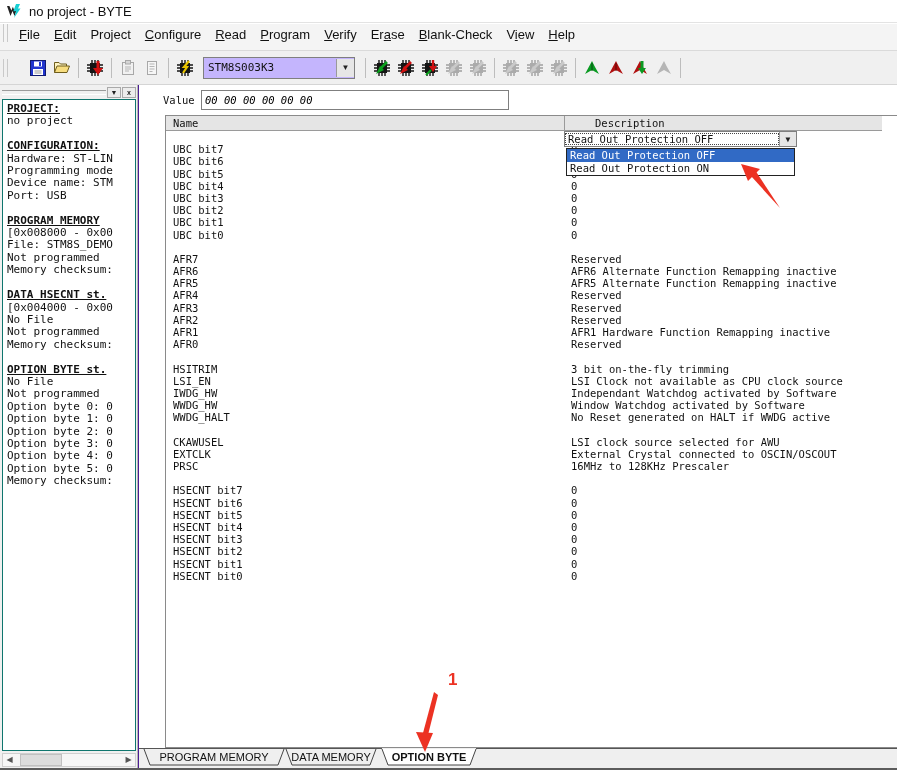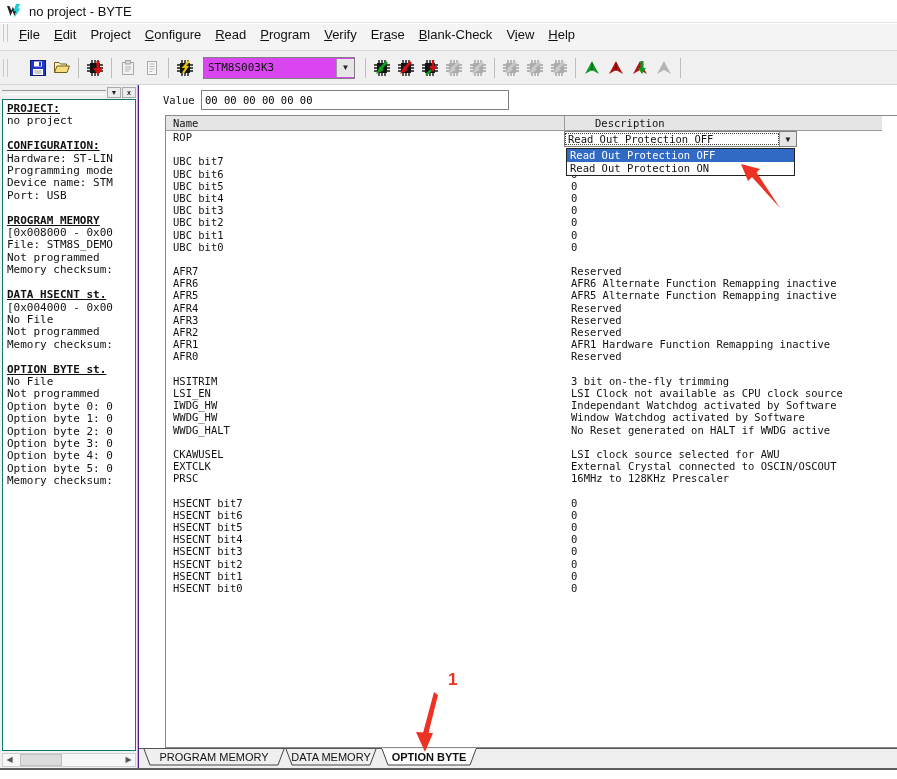"STM8S003K3" .devcombo { background: #d946ef -> #c4b5fd }
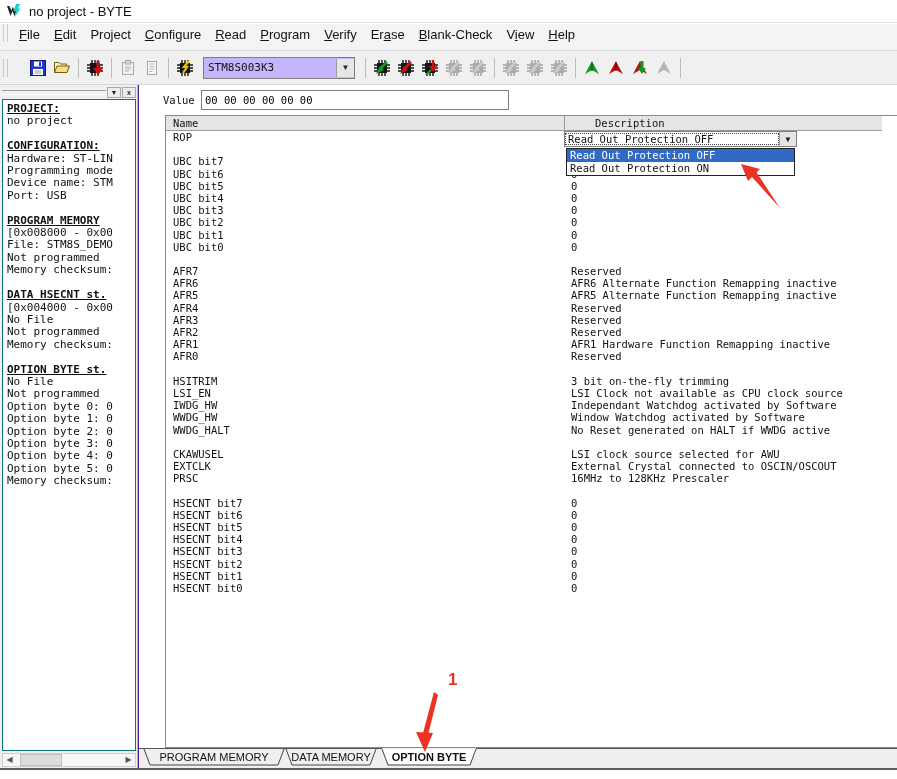"00 00 00 00 00" .value-input { font-style: none -> italic }
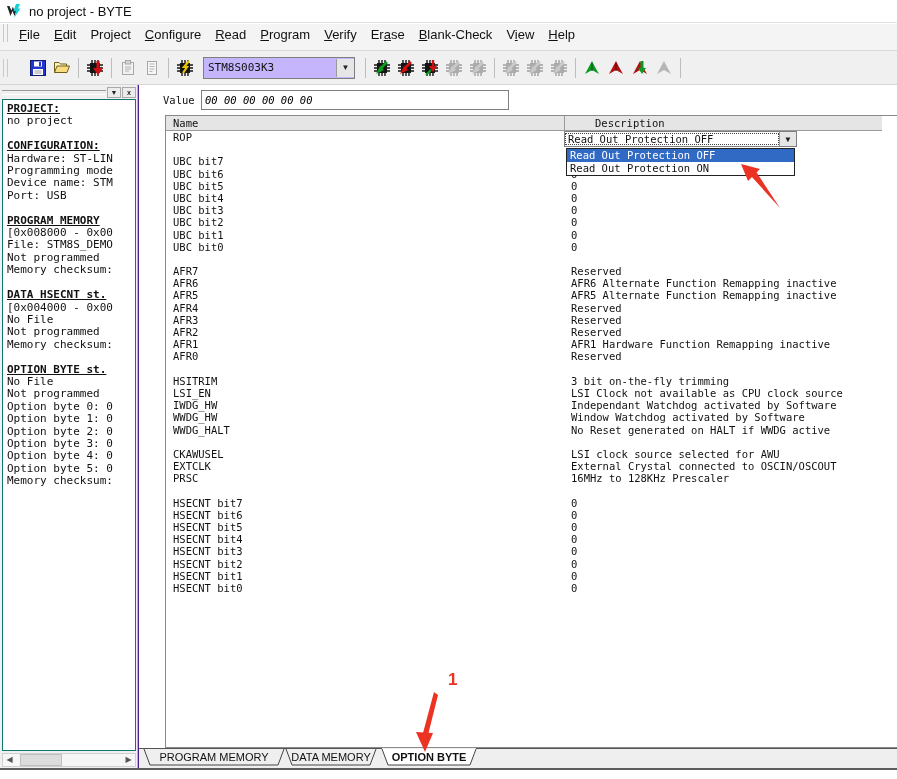"ROP" div.trow { html: <div> <span>ROP</span> </div> -> none }
